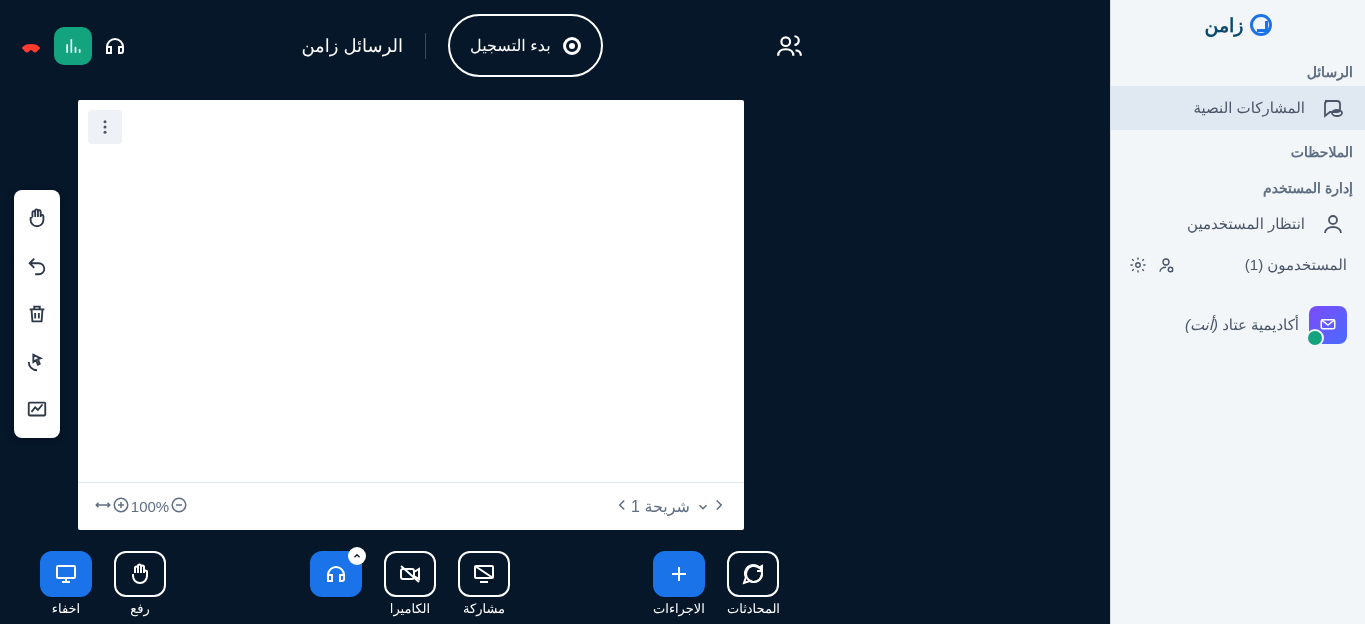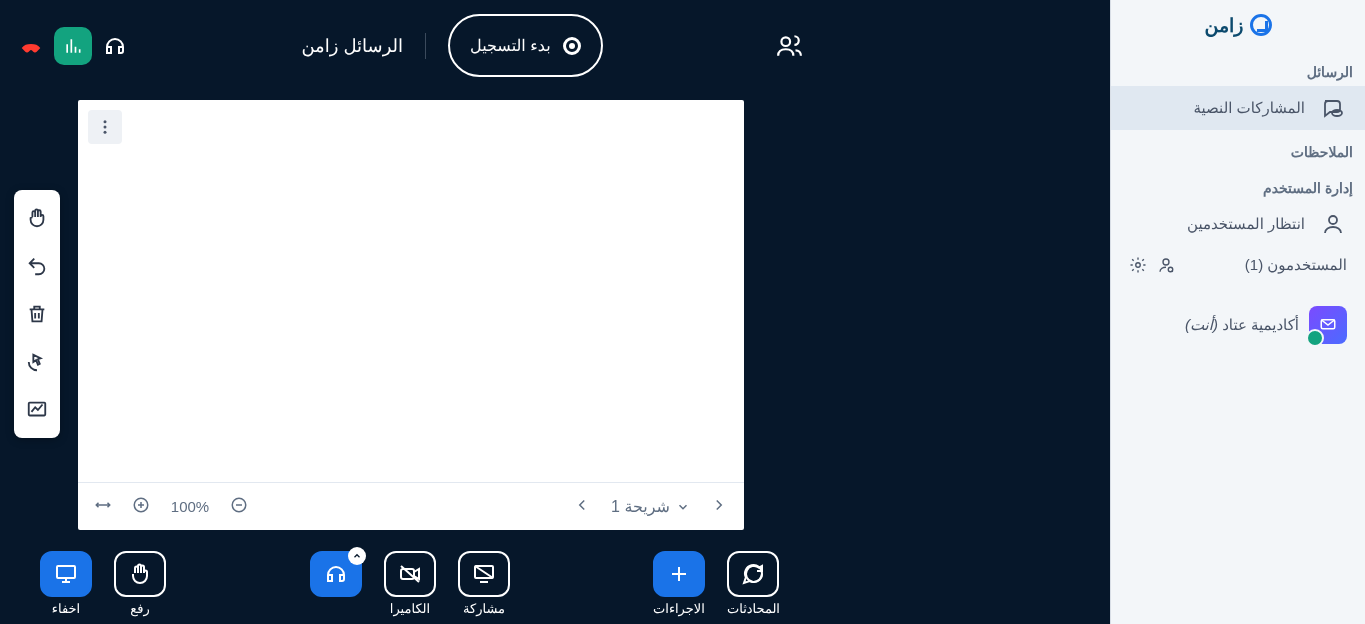"100%" .board-footer { gap: 20px -> none }
